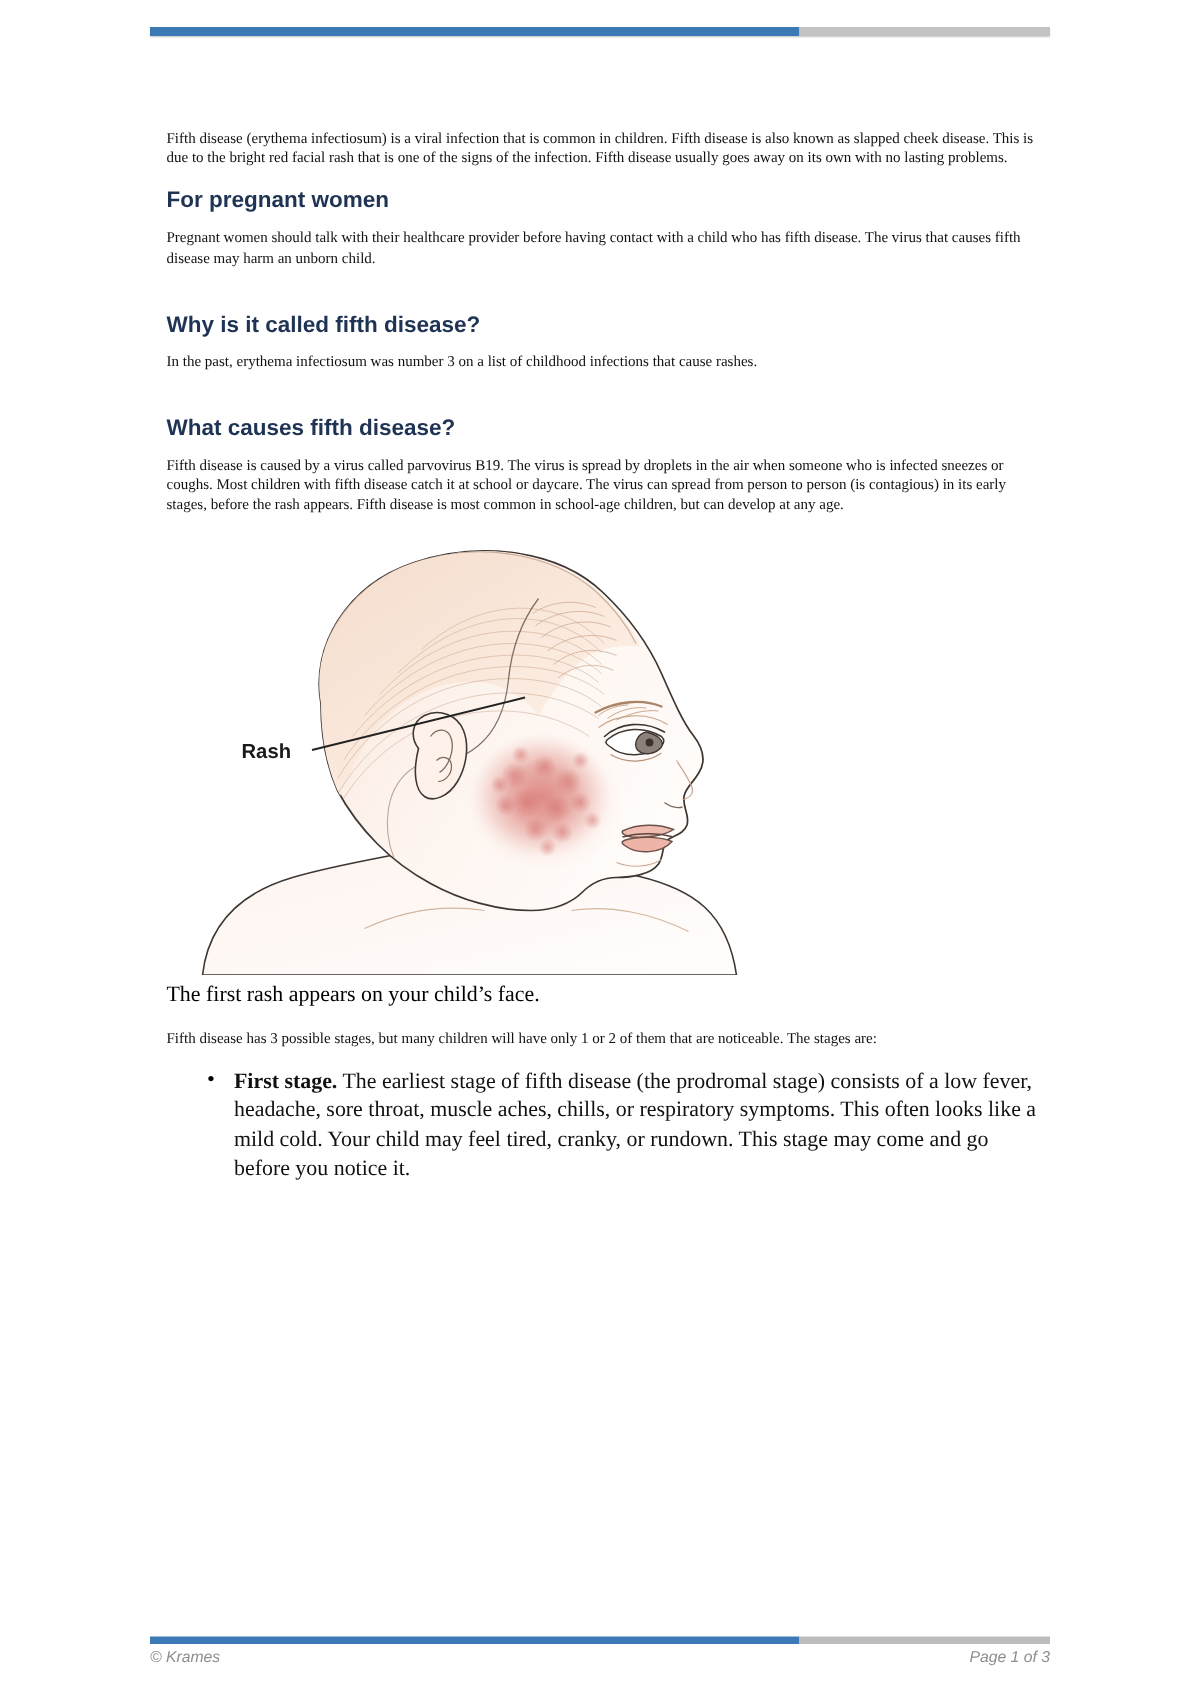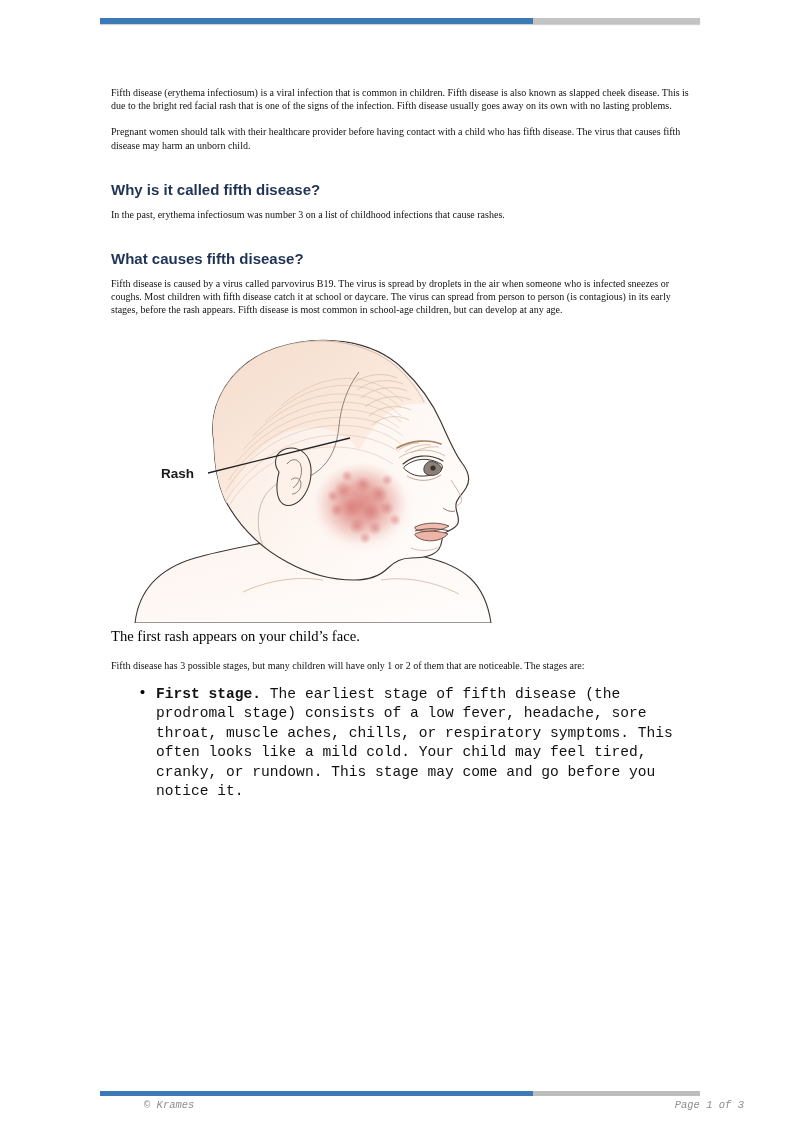"For pregnant women" h2.section-title { html: none -> <h2>For pregnant women</h2> }
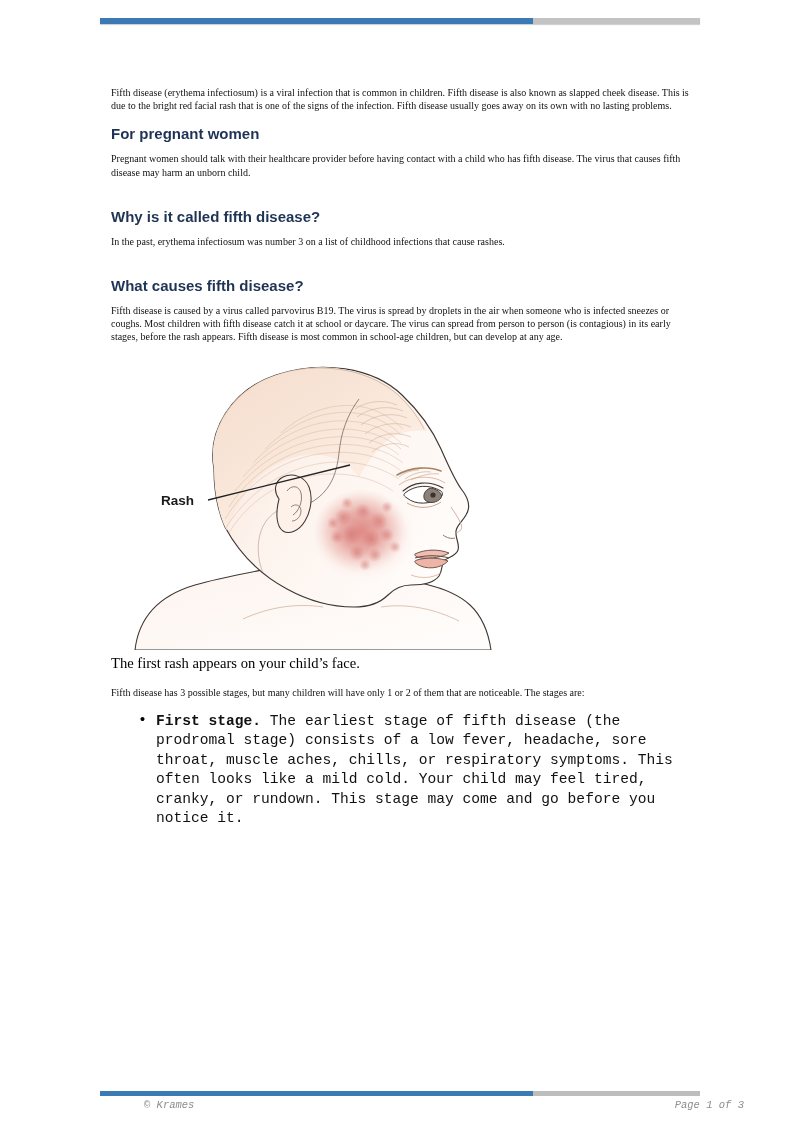"First stage. The earliest stage" ul.stages li { font-family: Liberation Mono, monospace -> Liberation Serif, serif }
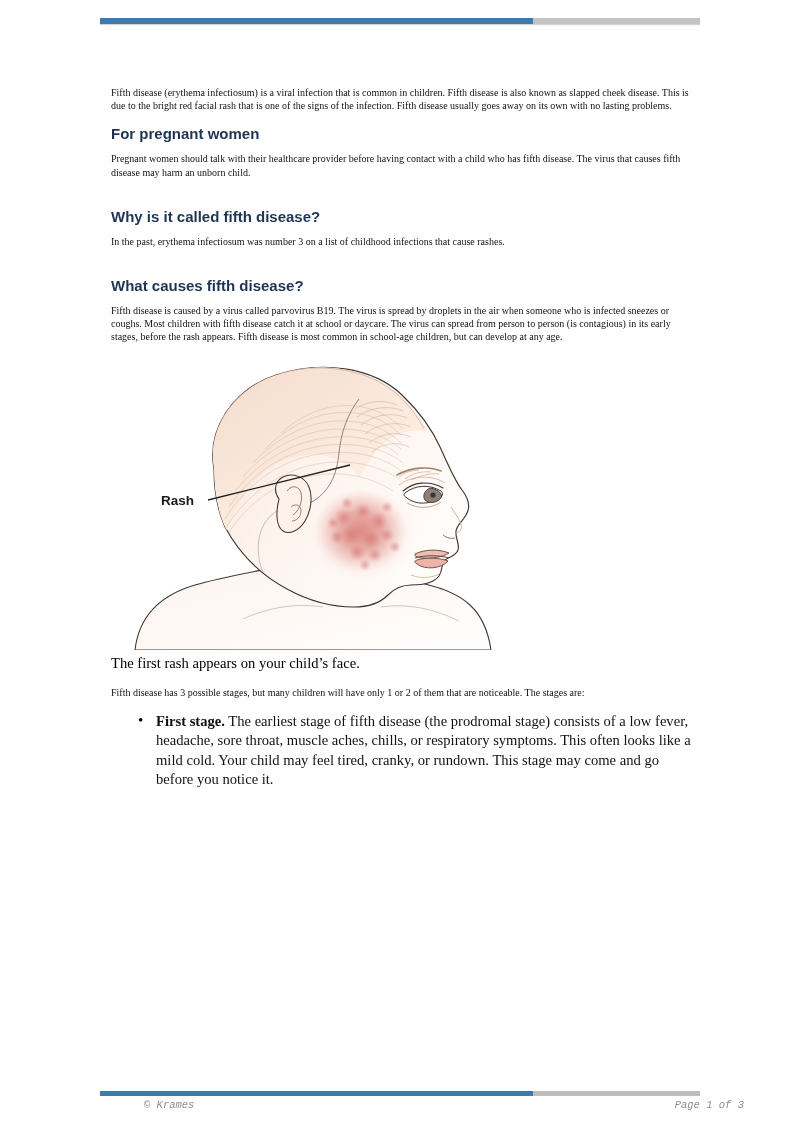"© Krames" .footer-text { font-family: Liberation Mono, monospace -> Liberation Sans, sans-serif; margin-left: 44px -> none }
